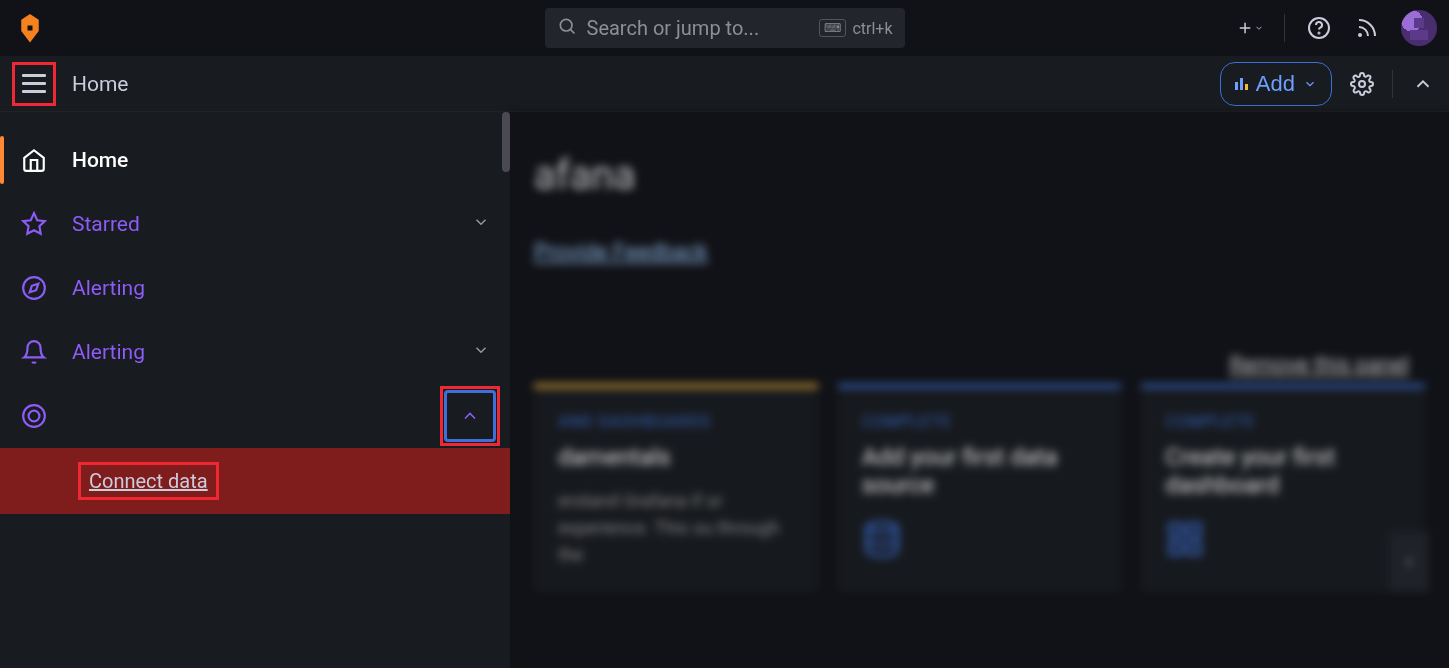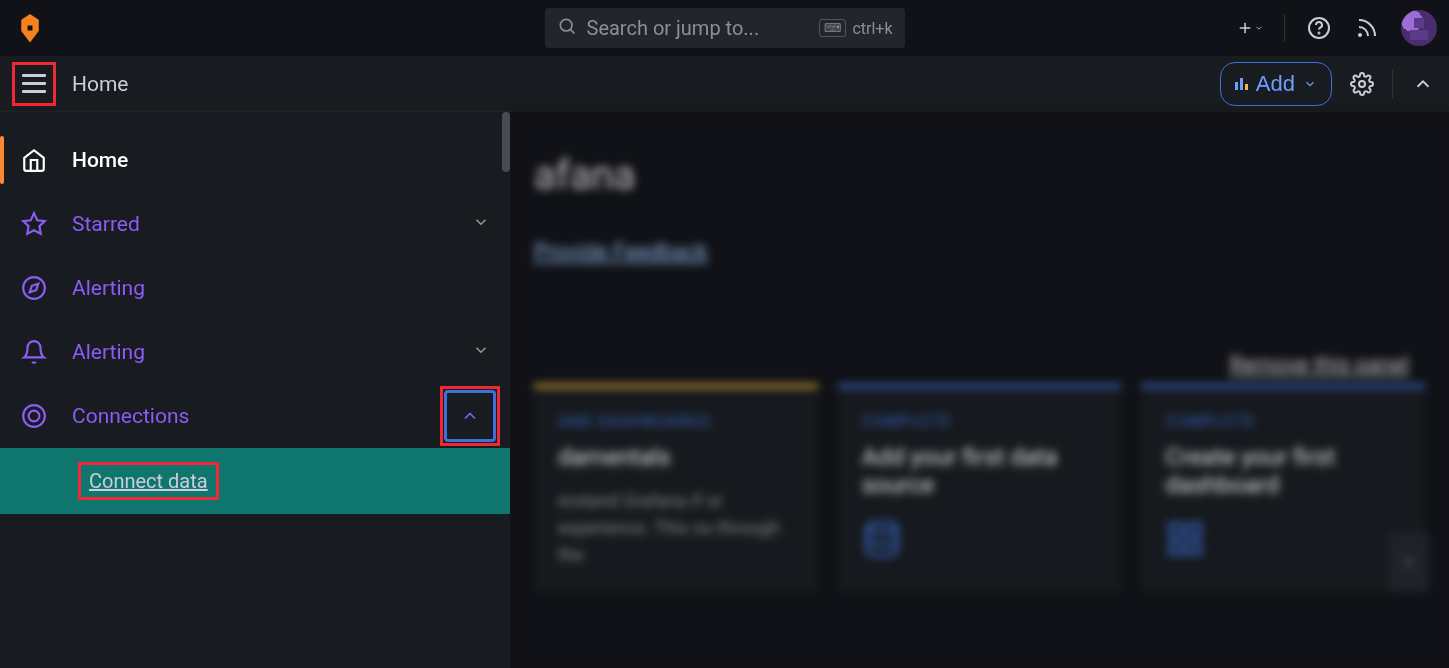"Connections" span.nav-label { html: <span>Connections</span> -> none }
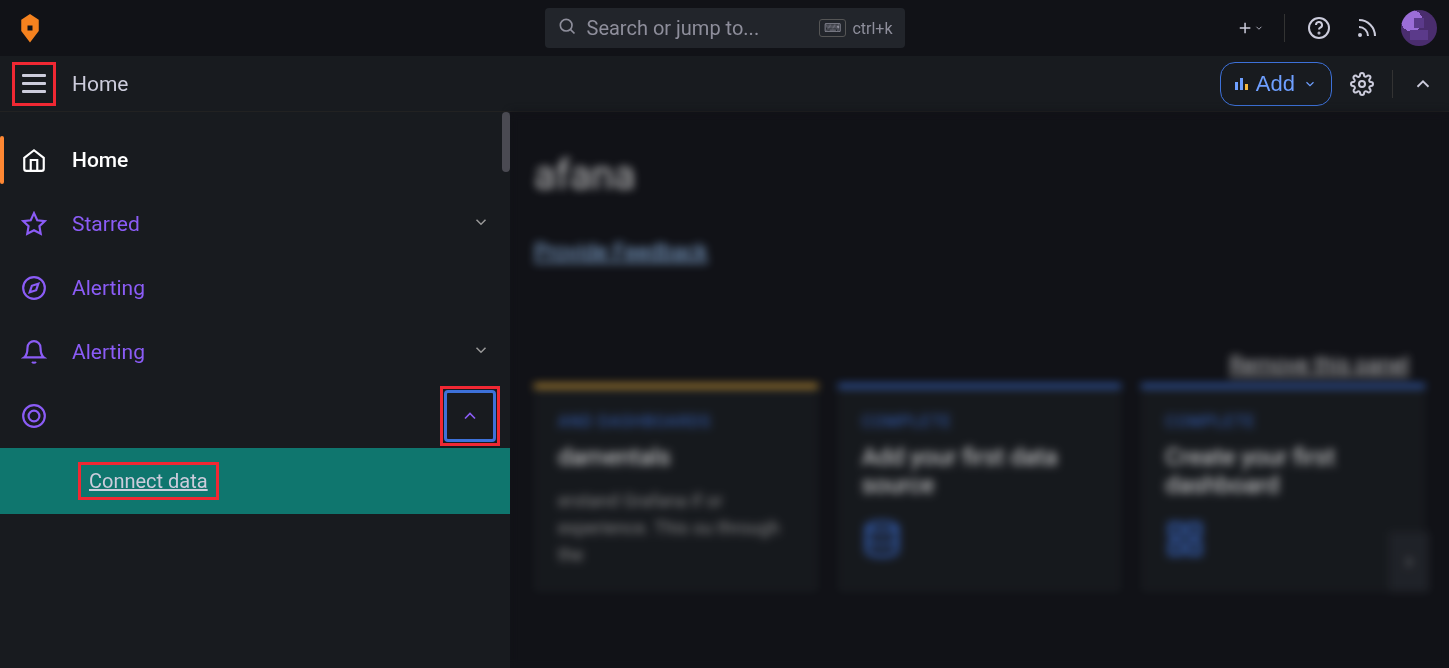"Connect data" .sub-item.highlighted { background: #0f766e -> #7f1d1d }
